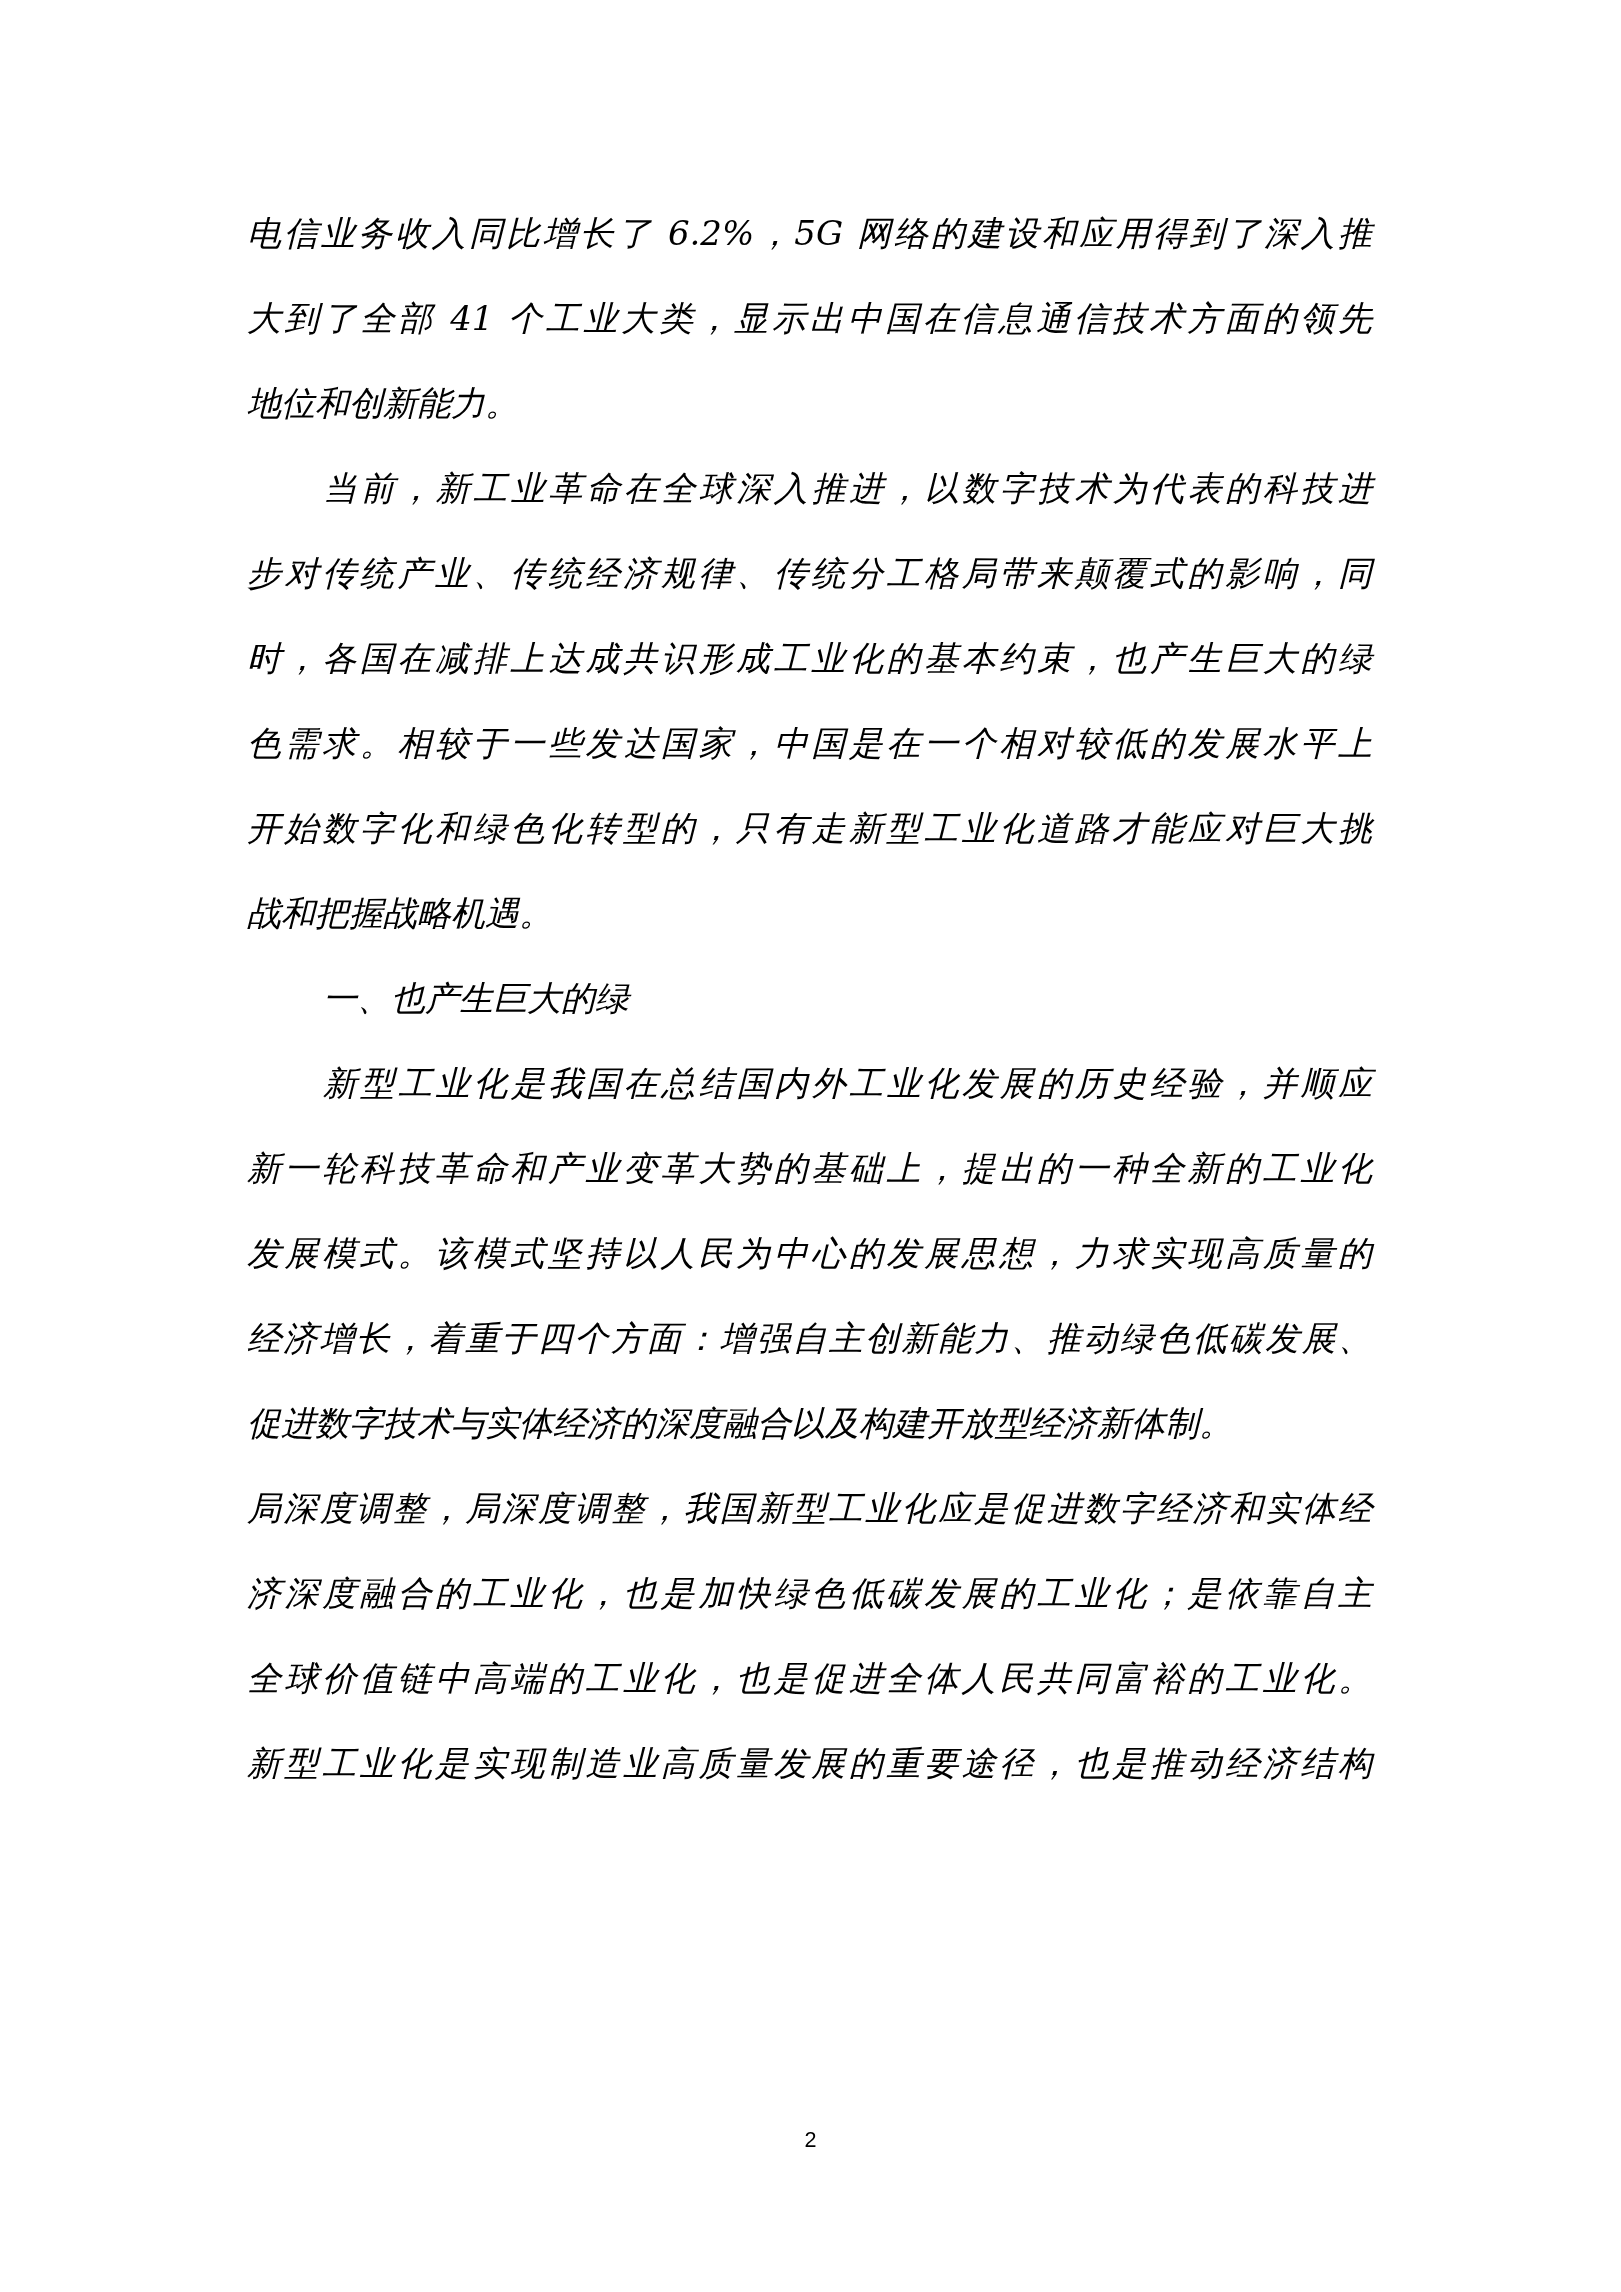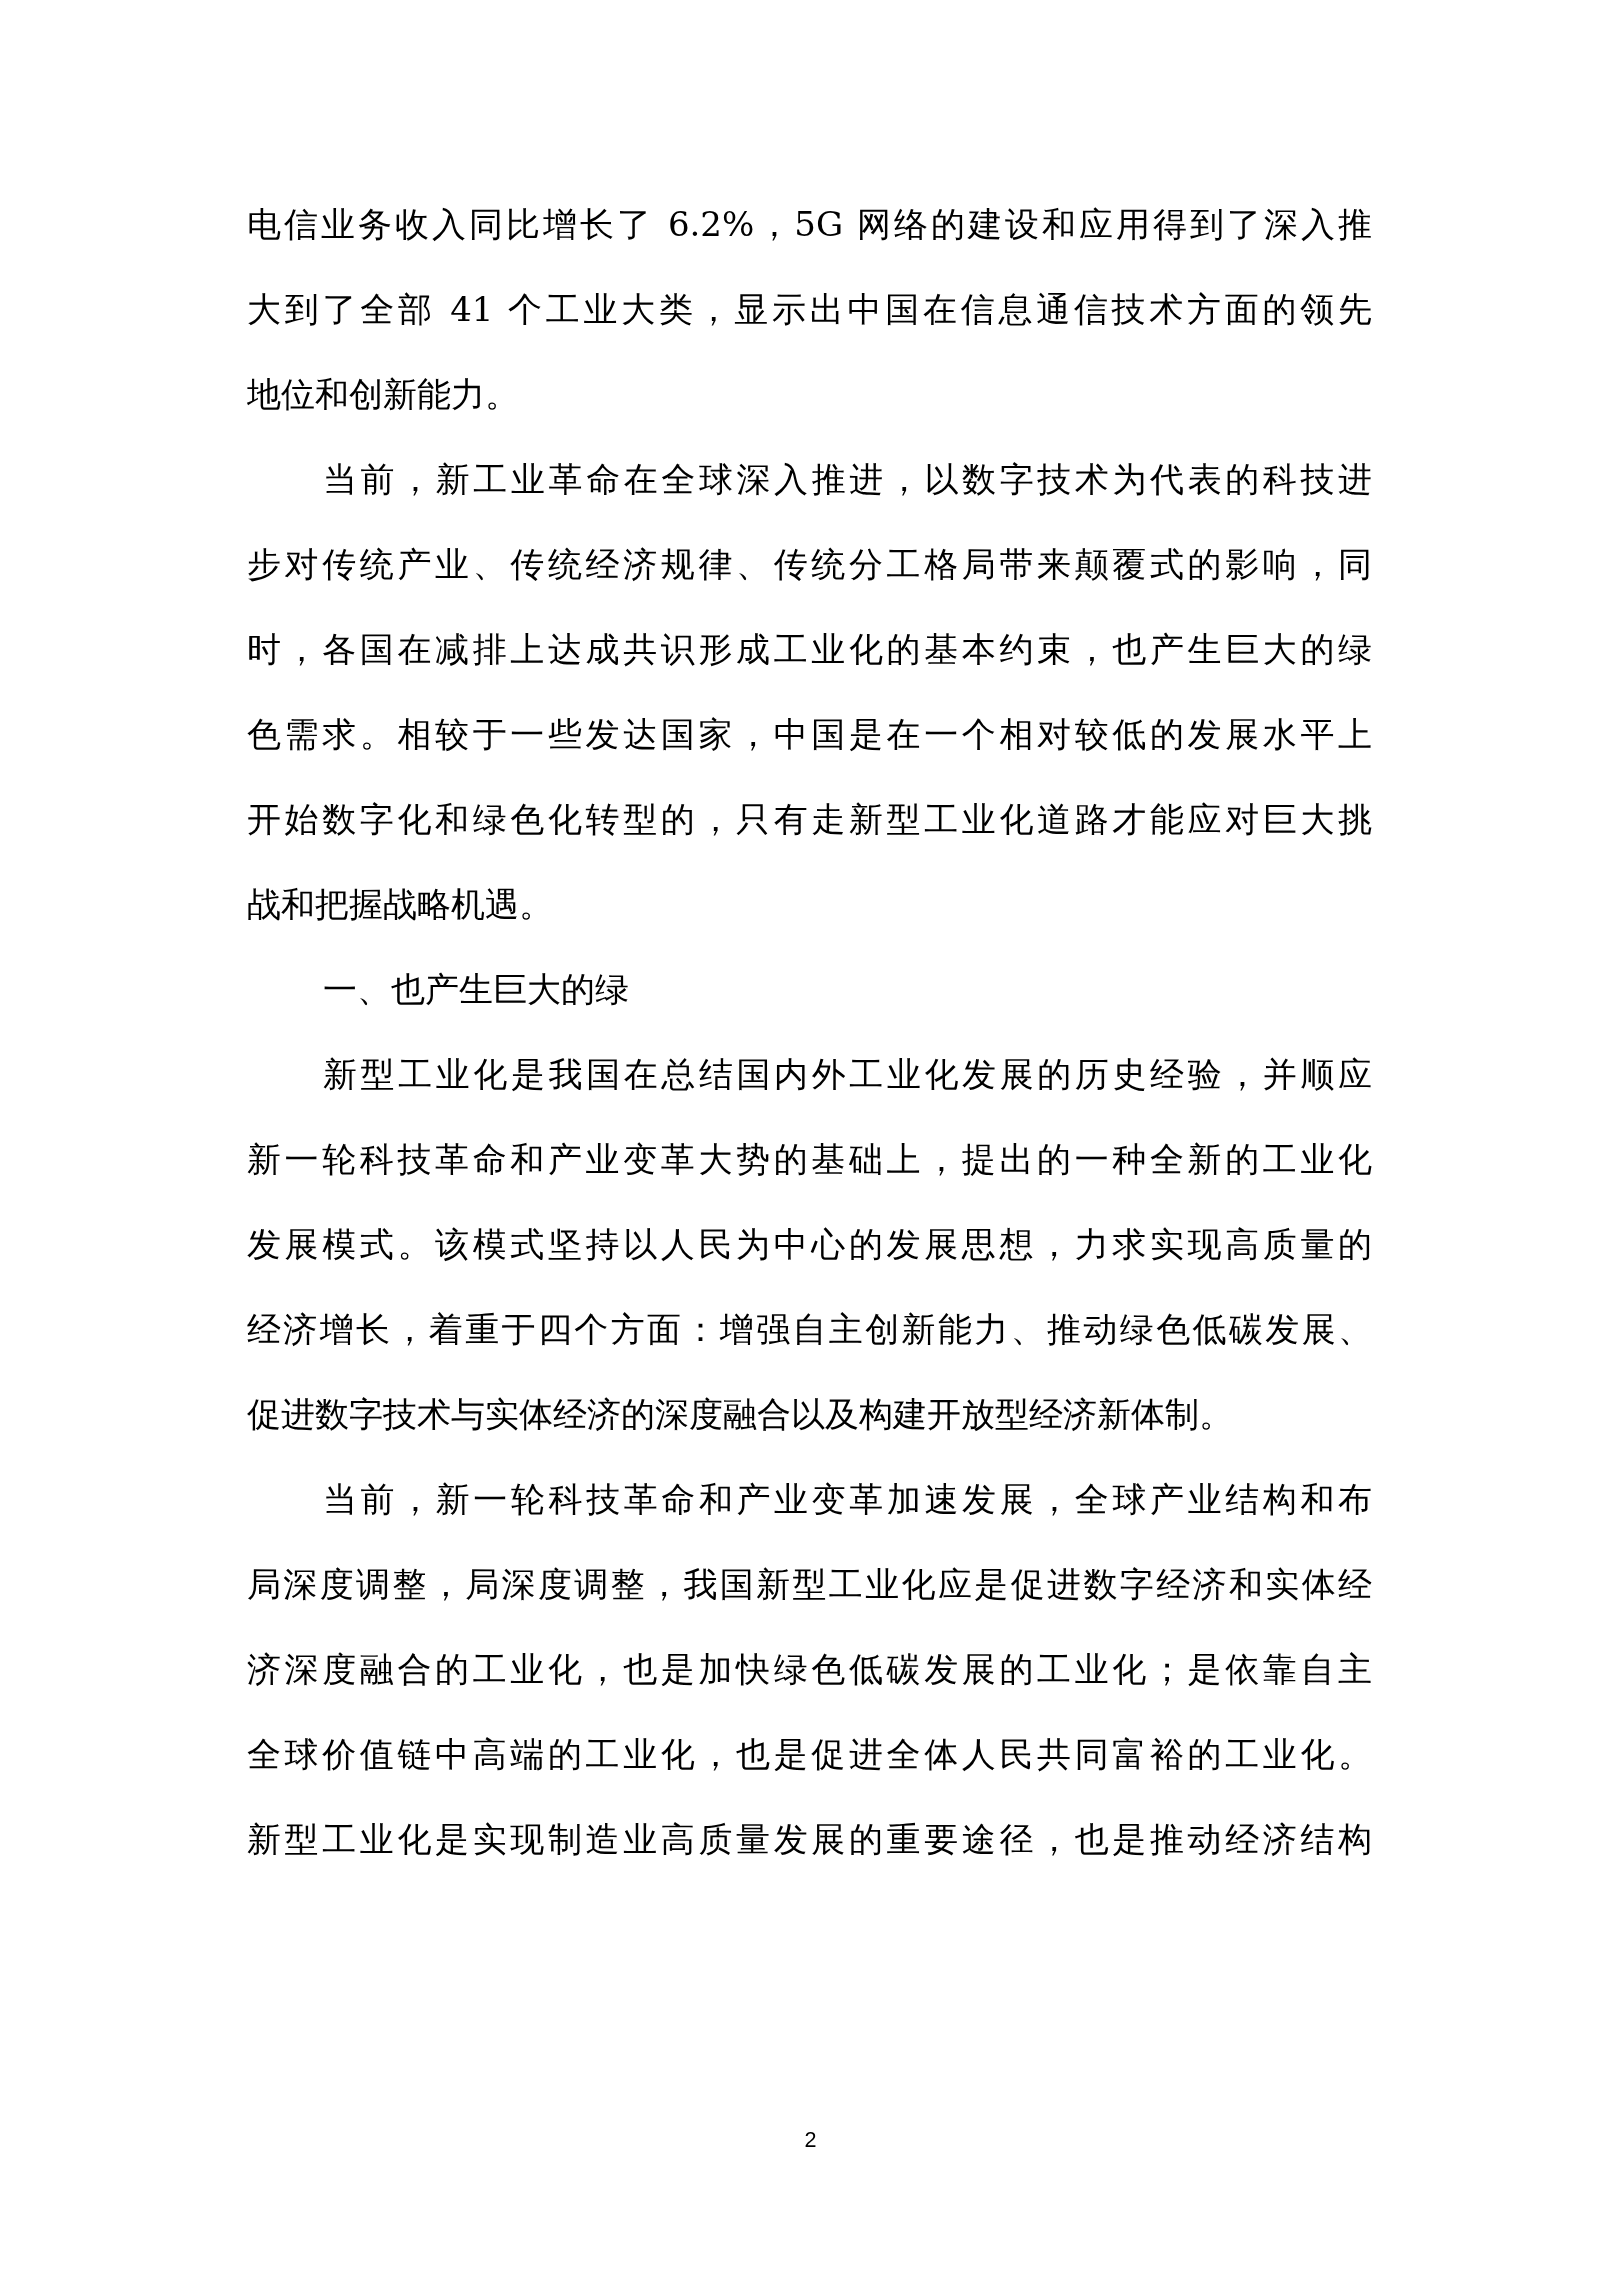"电信业务收入同比增长了 6.2%，5G 网络的建设和应用得到了深入推" .body-text { font-style: none -> italic; top: 194px -> 203px }
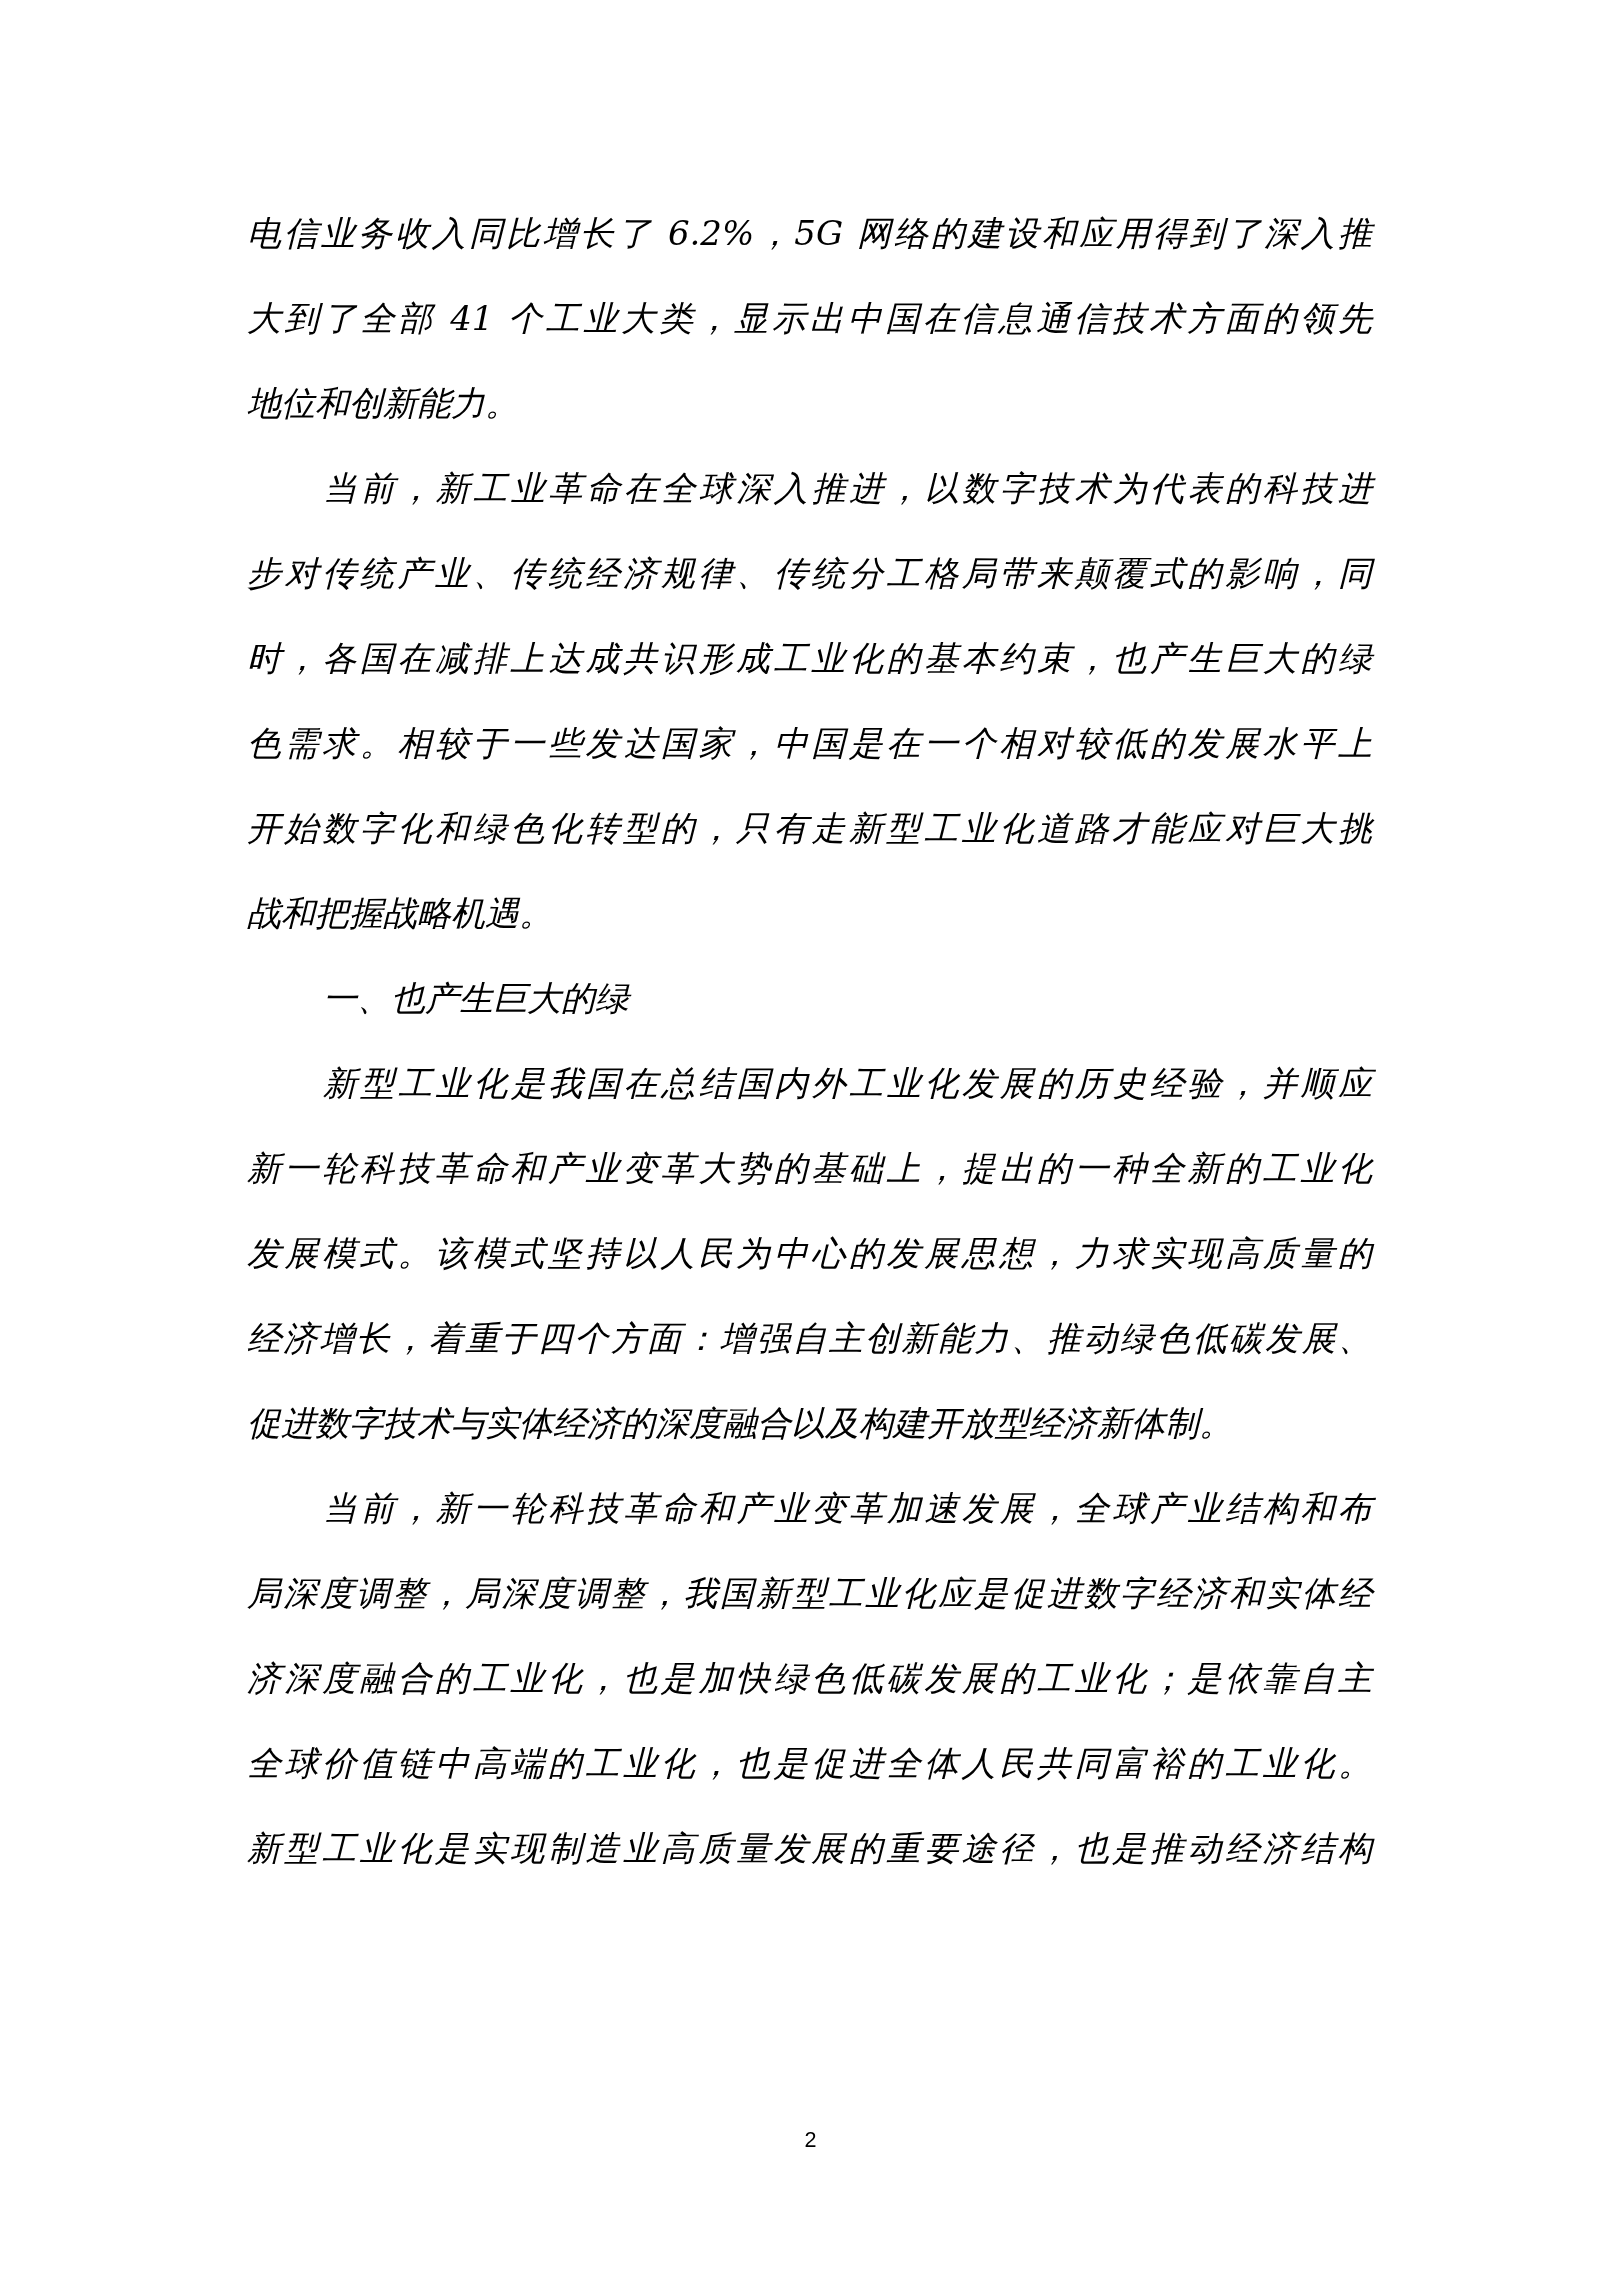"当前，新一轮科技革命和产业变革加速发展，全球产业结构和布" span.line { html: <span>当前，新一轮科技革命和产业变革加速发展，全球产业结构和布</span> -> none }
